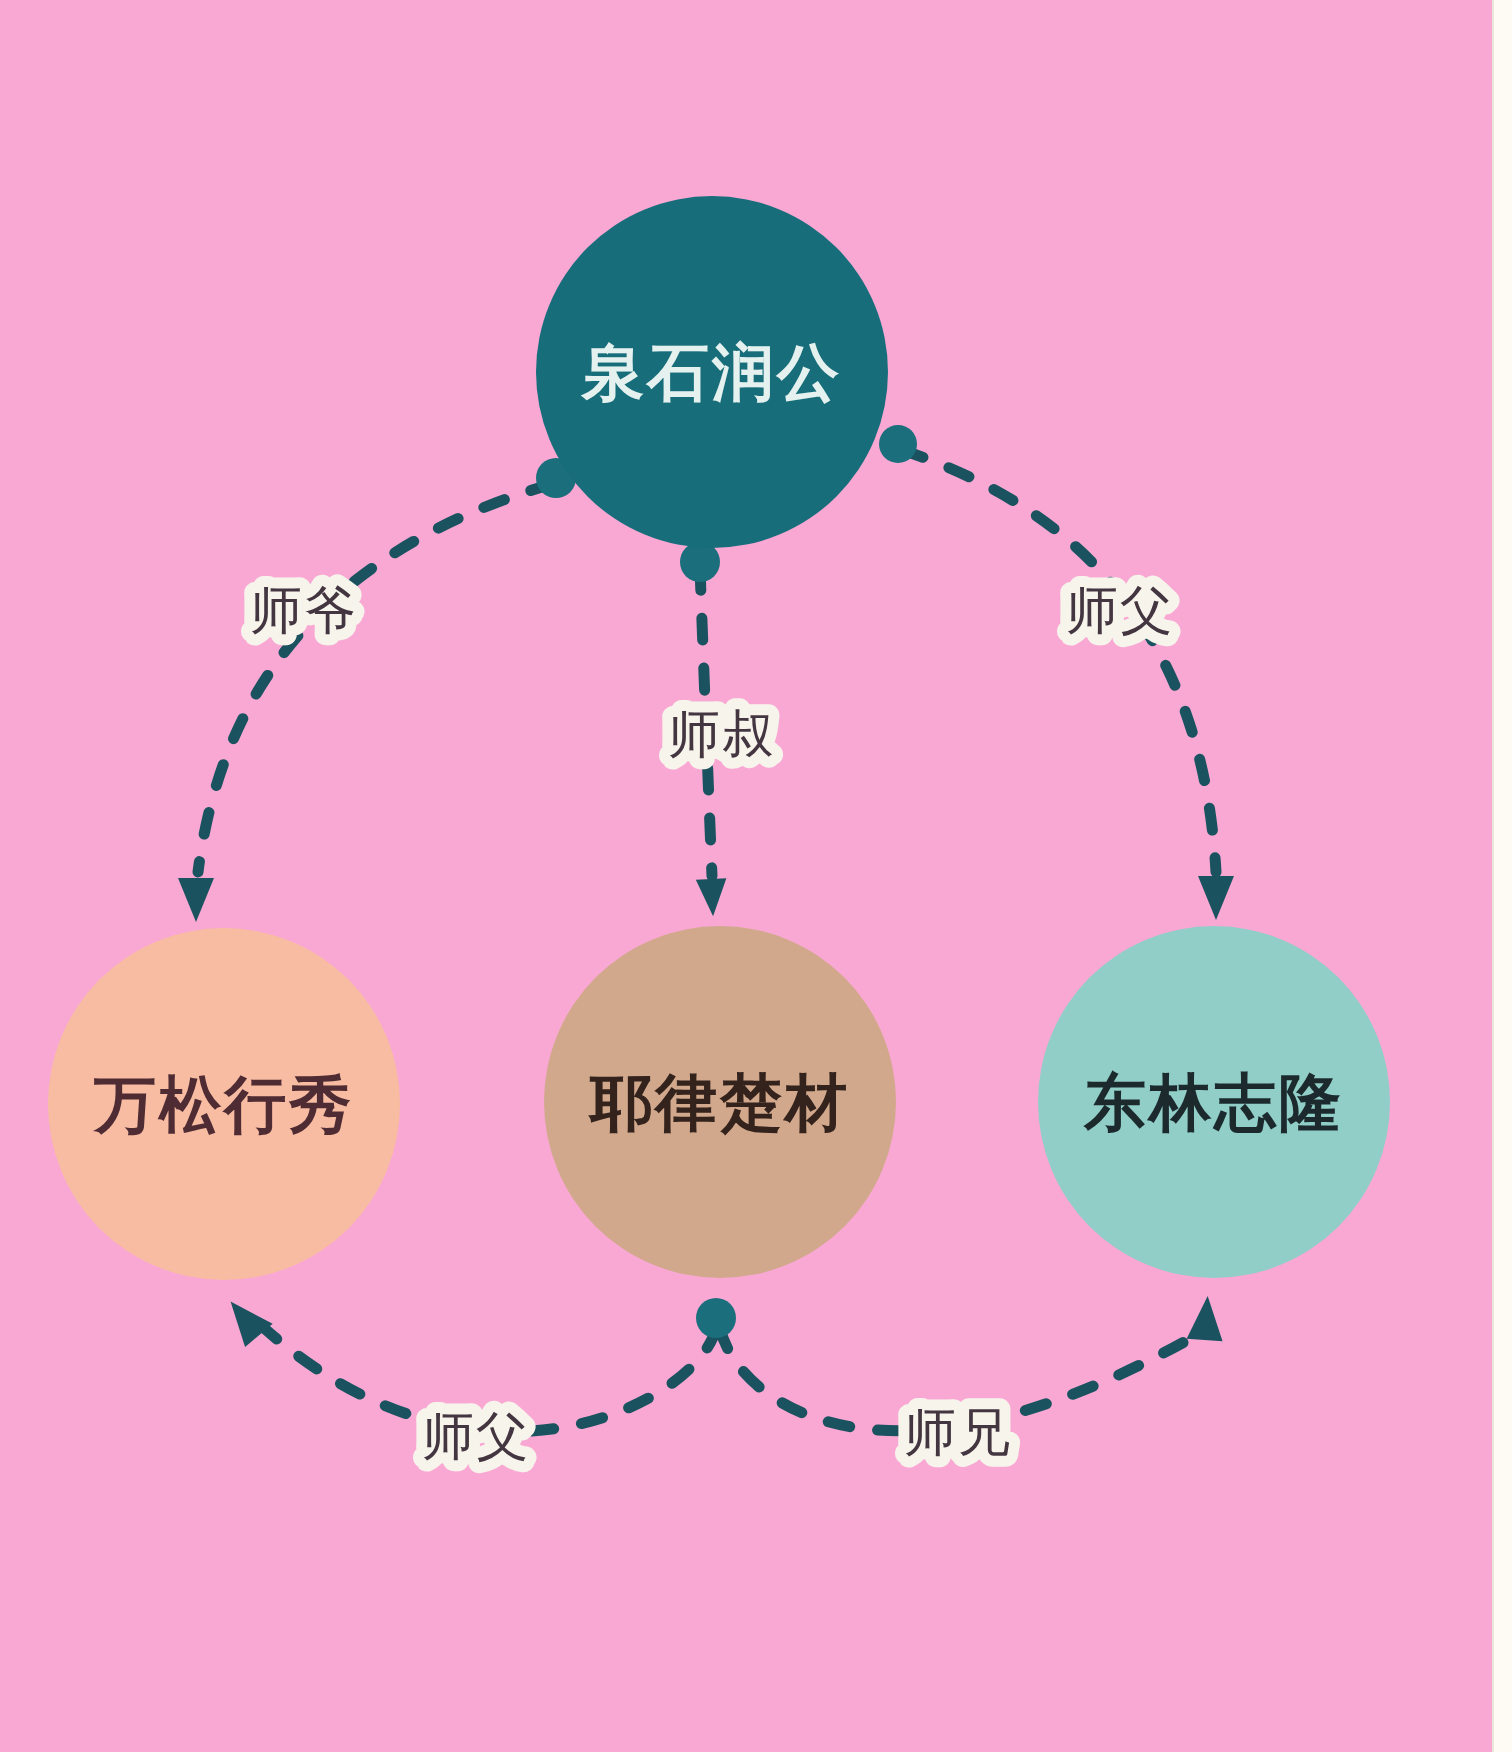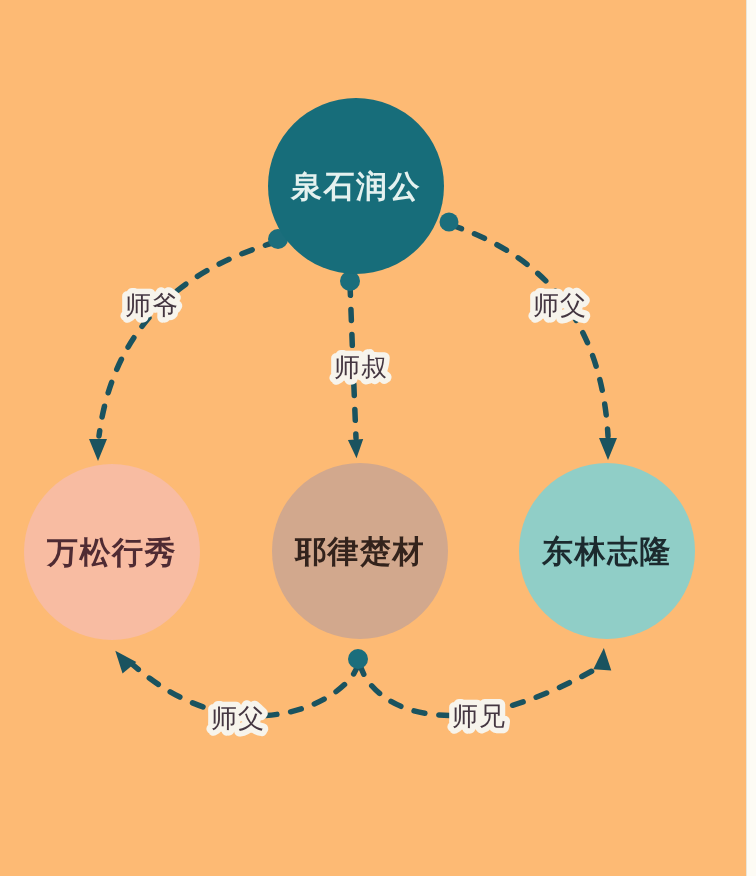"泉石润公" .stage { background: #fdba74 -> #f9a8d4 }
